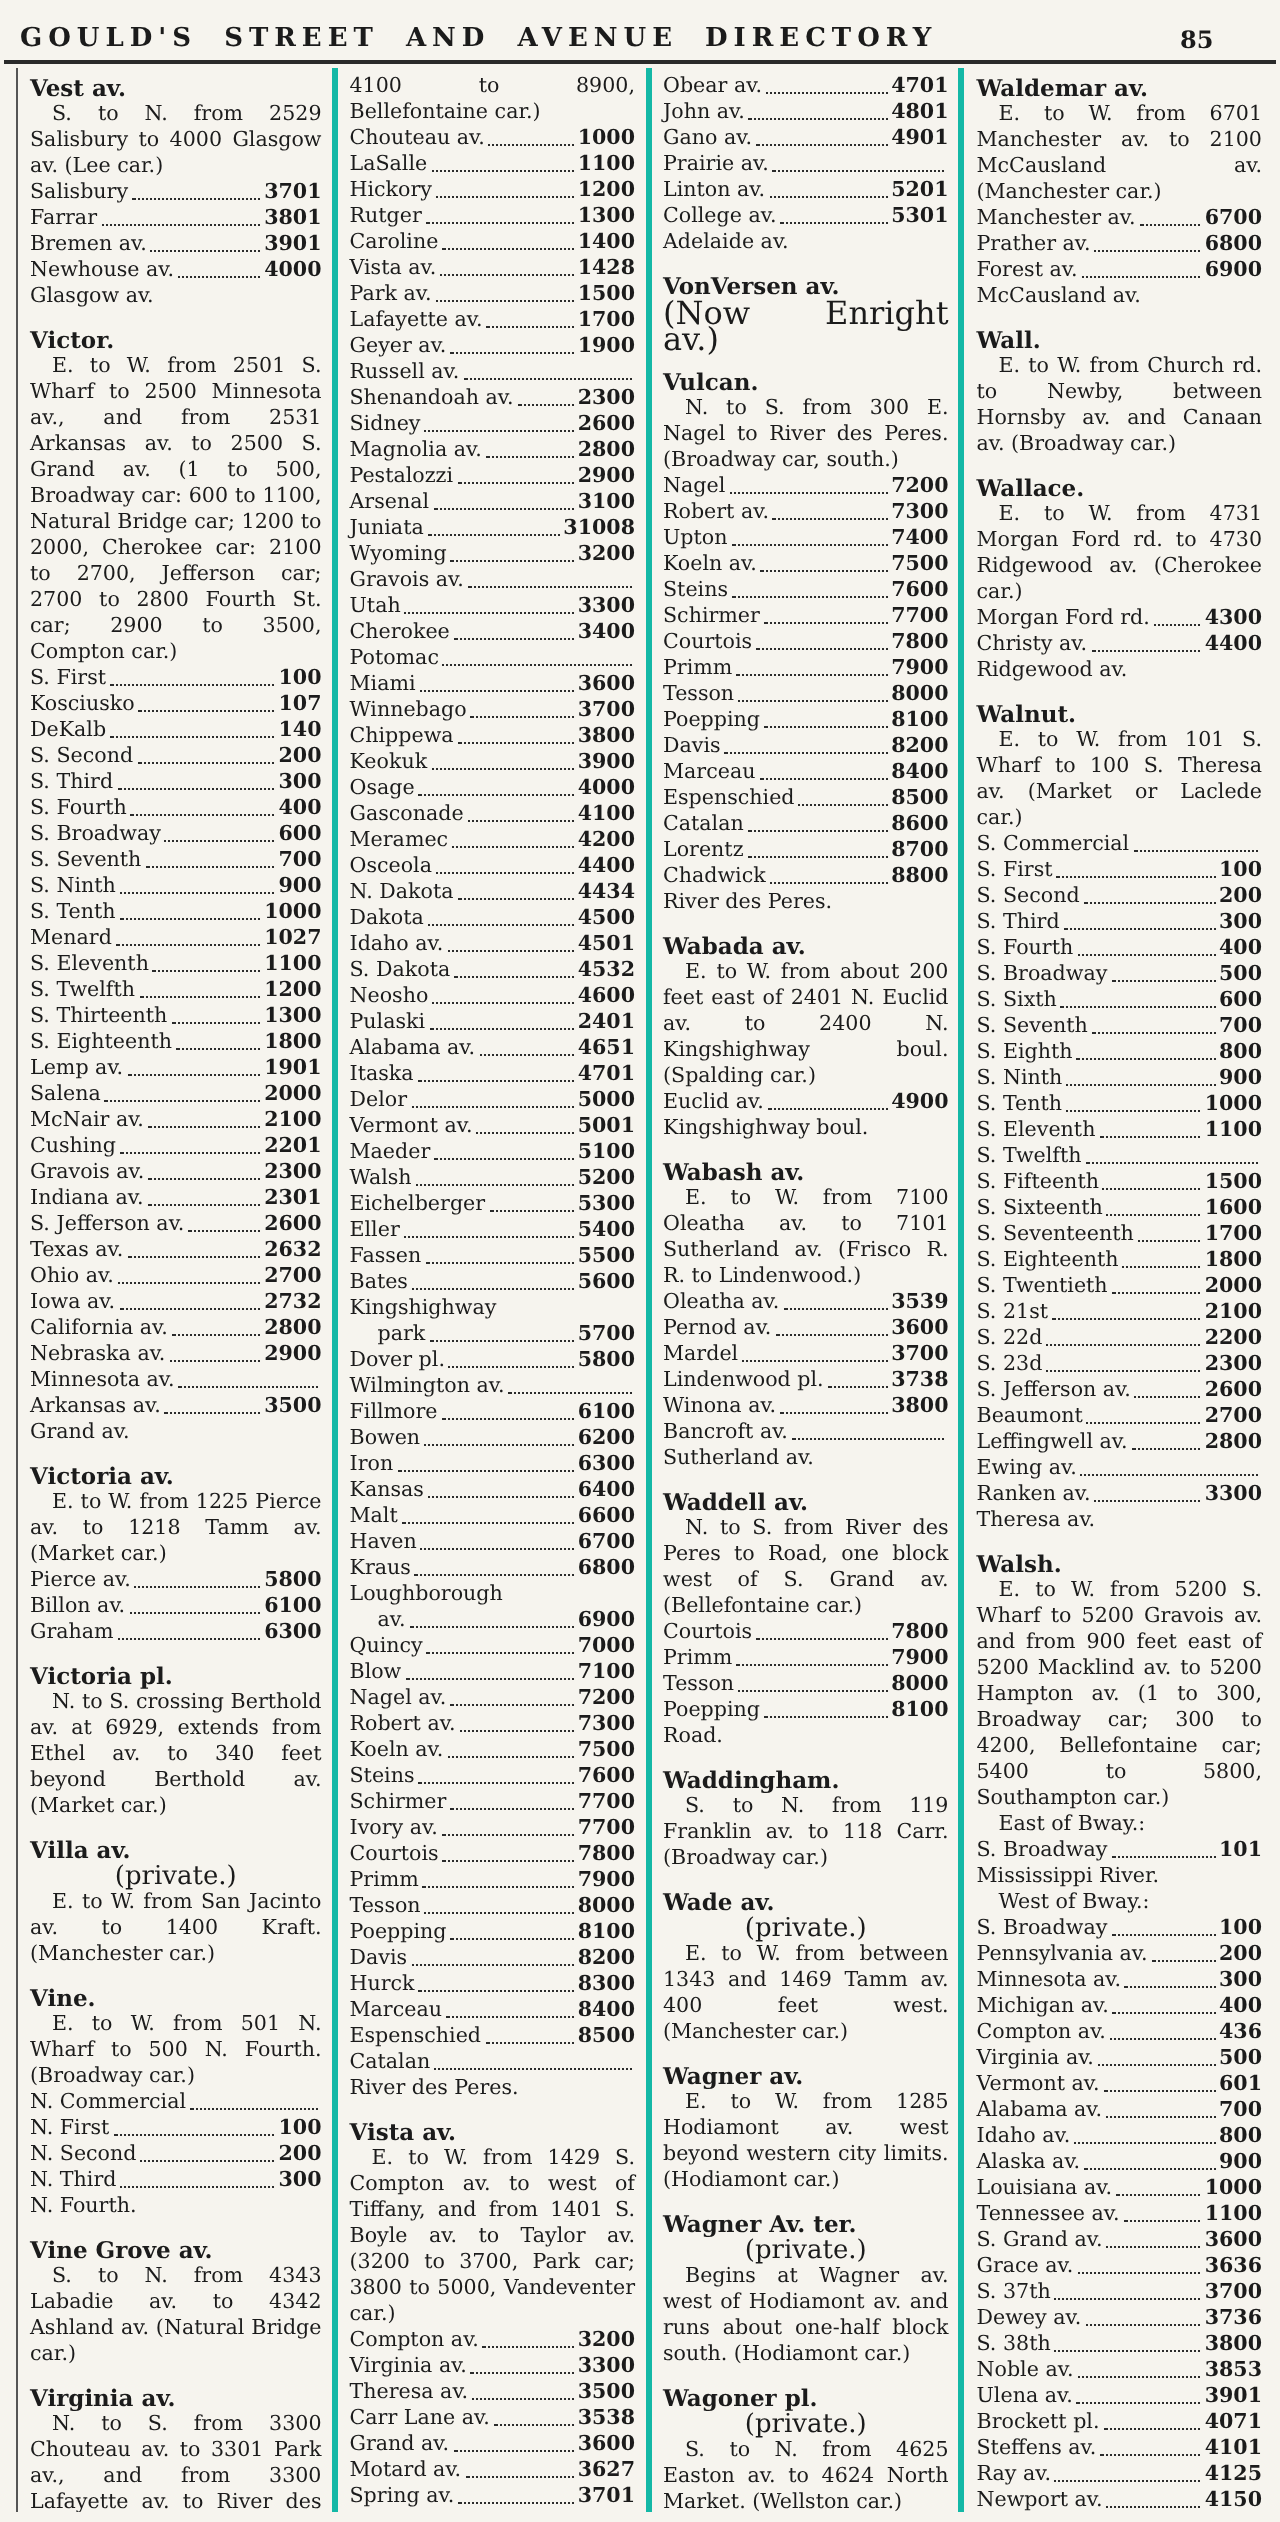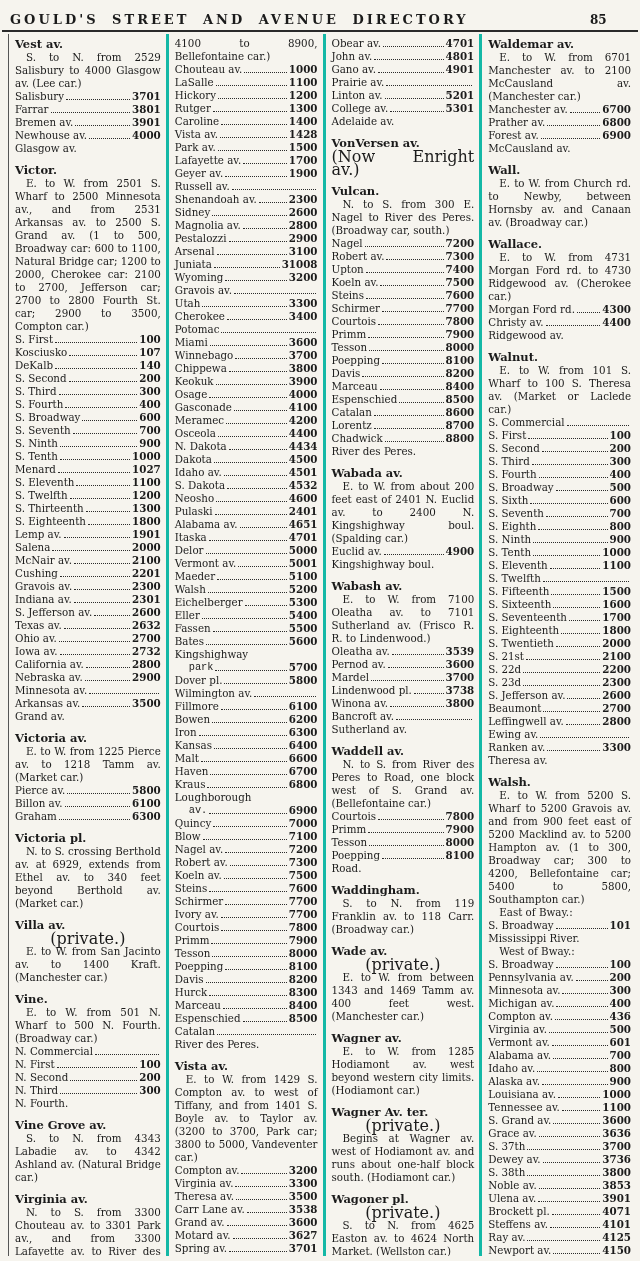"park" .row.ind .nm { font-family: Liberation Mono, monospace -> none }
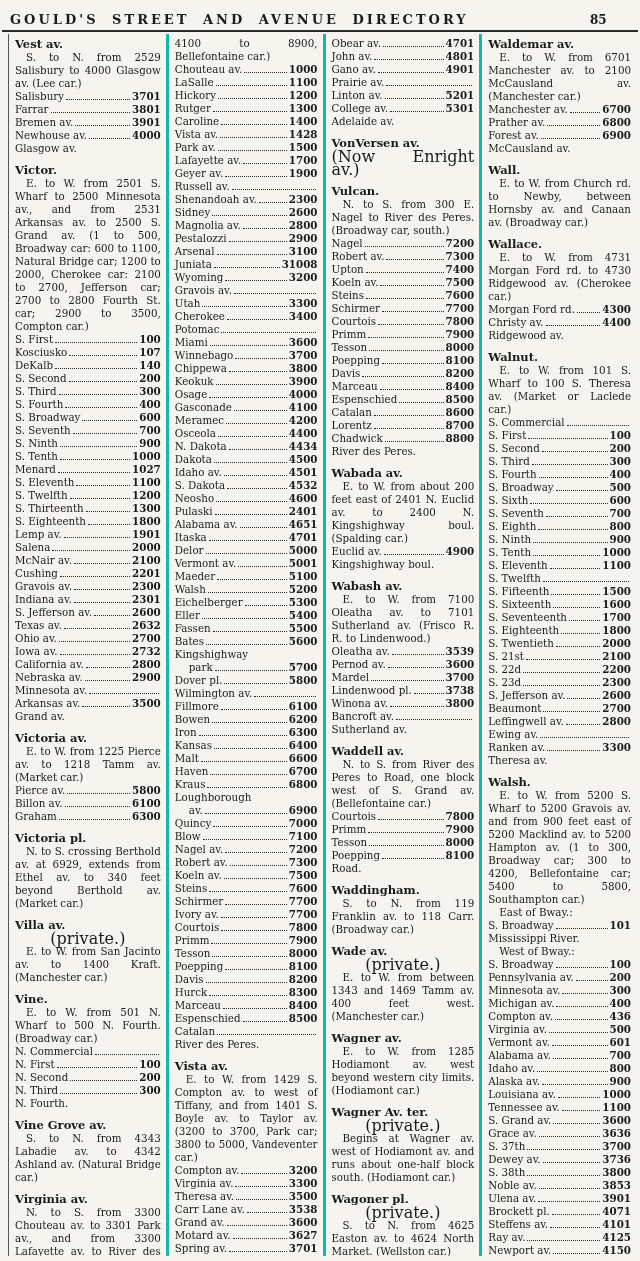"(private.)" .c { font-size: 16px -> 13px }
